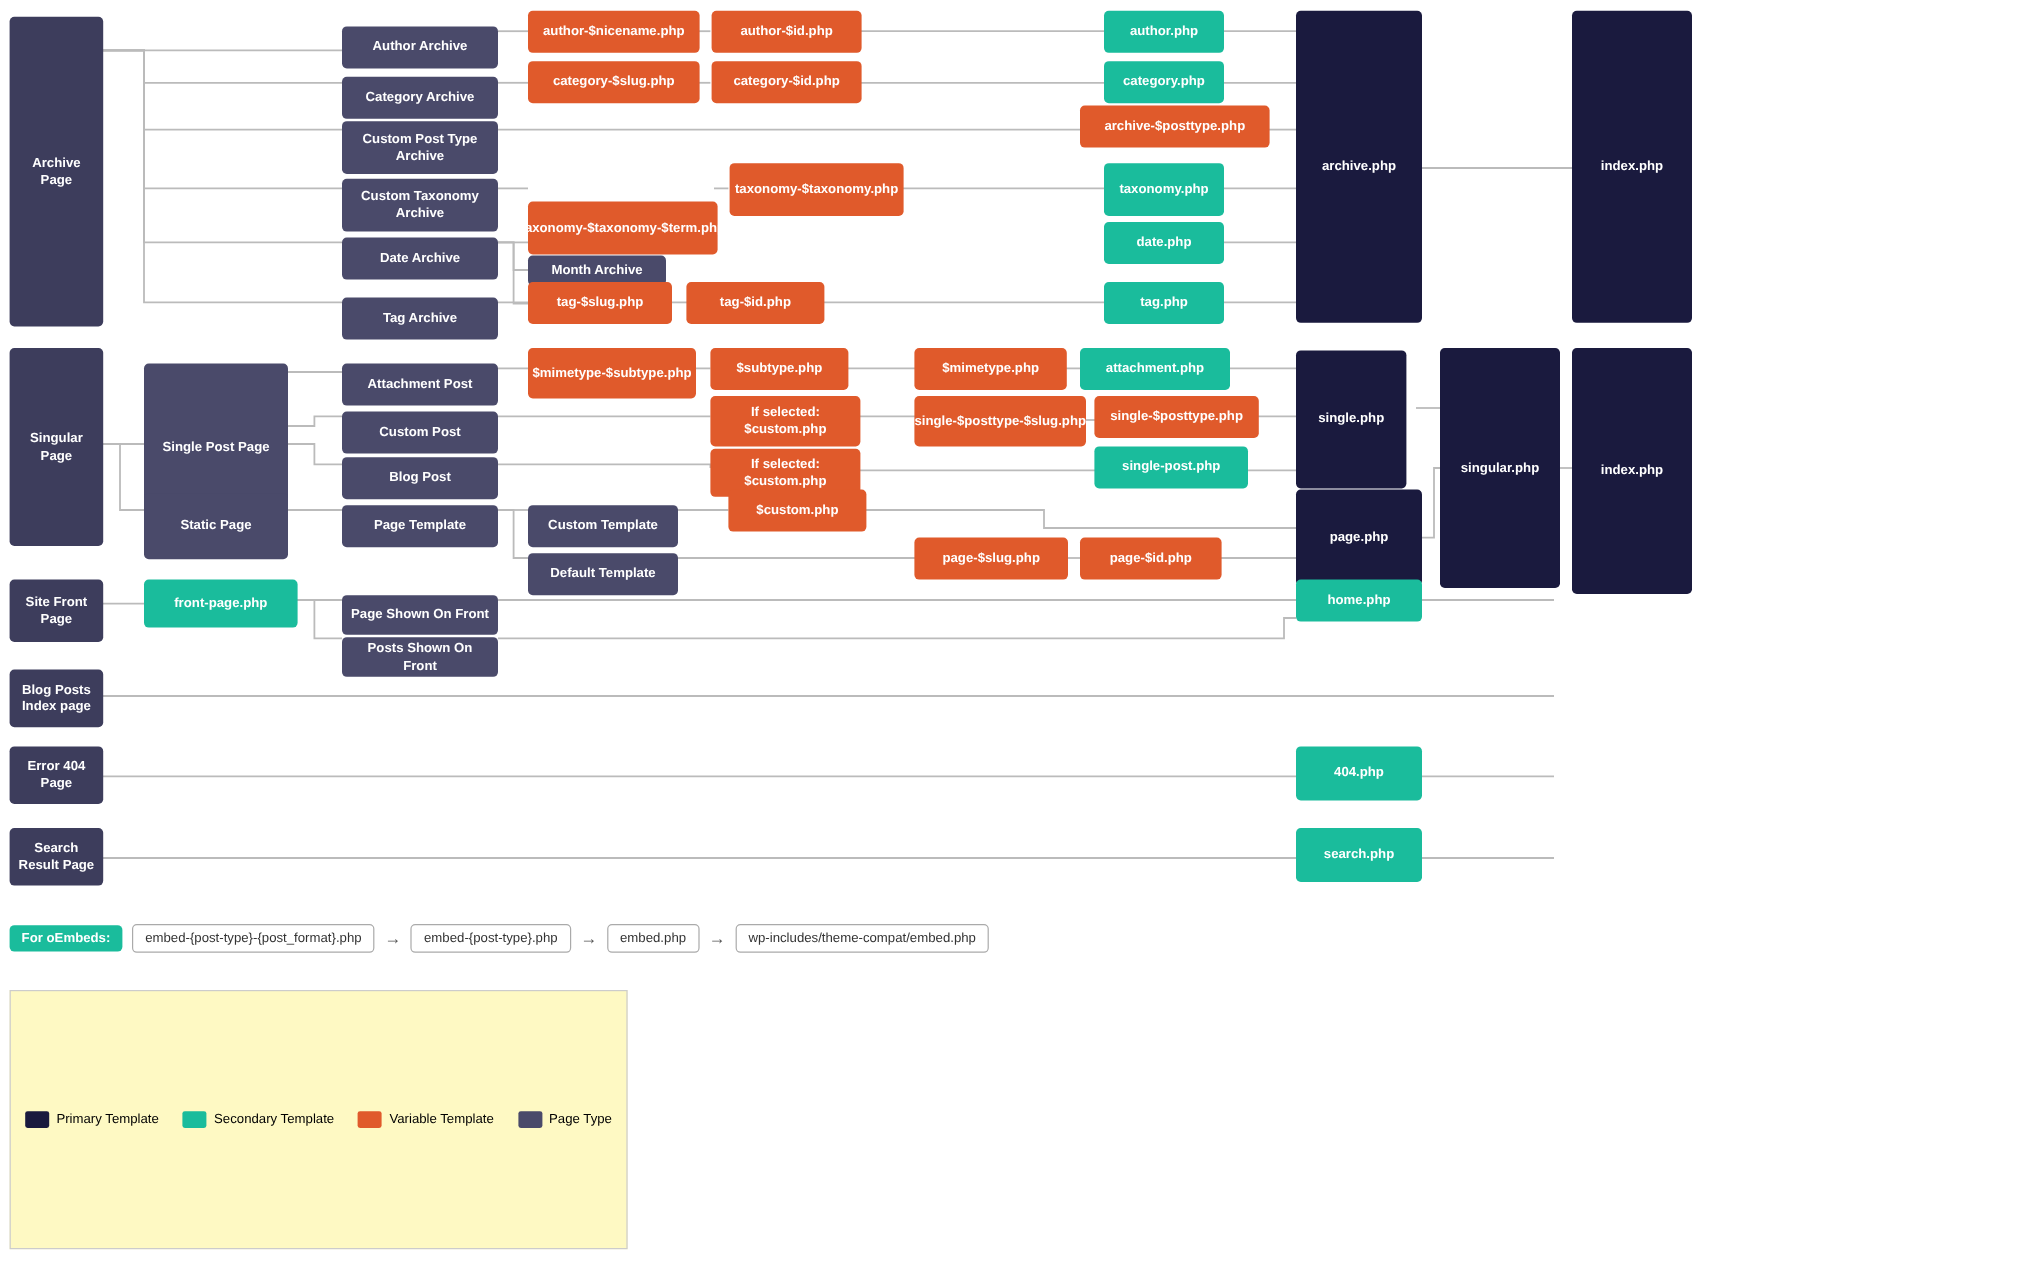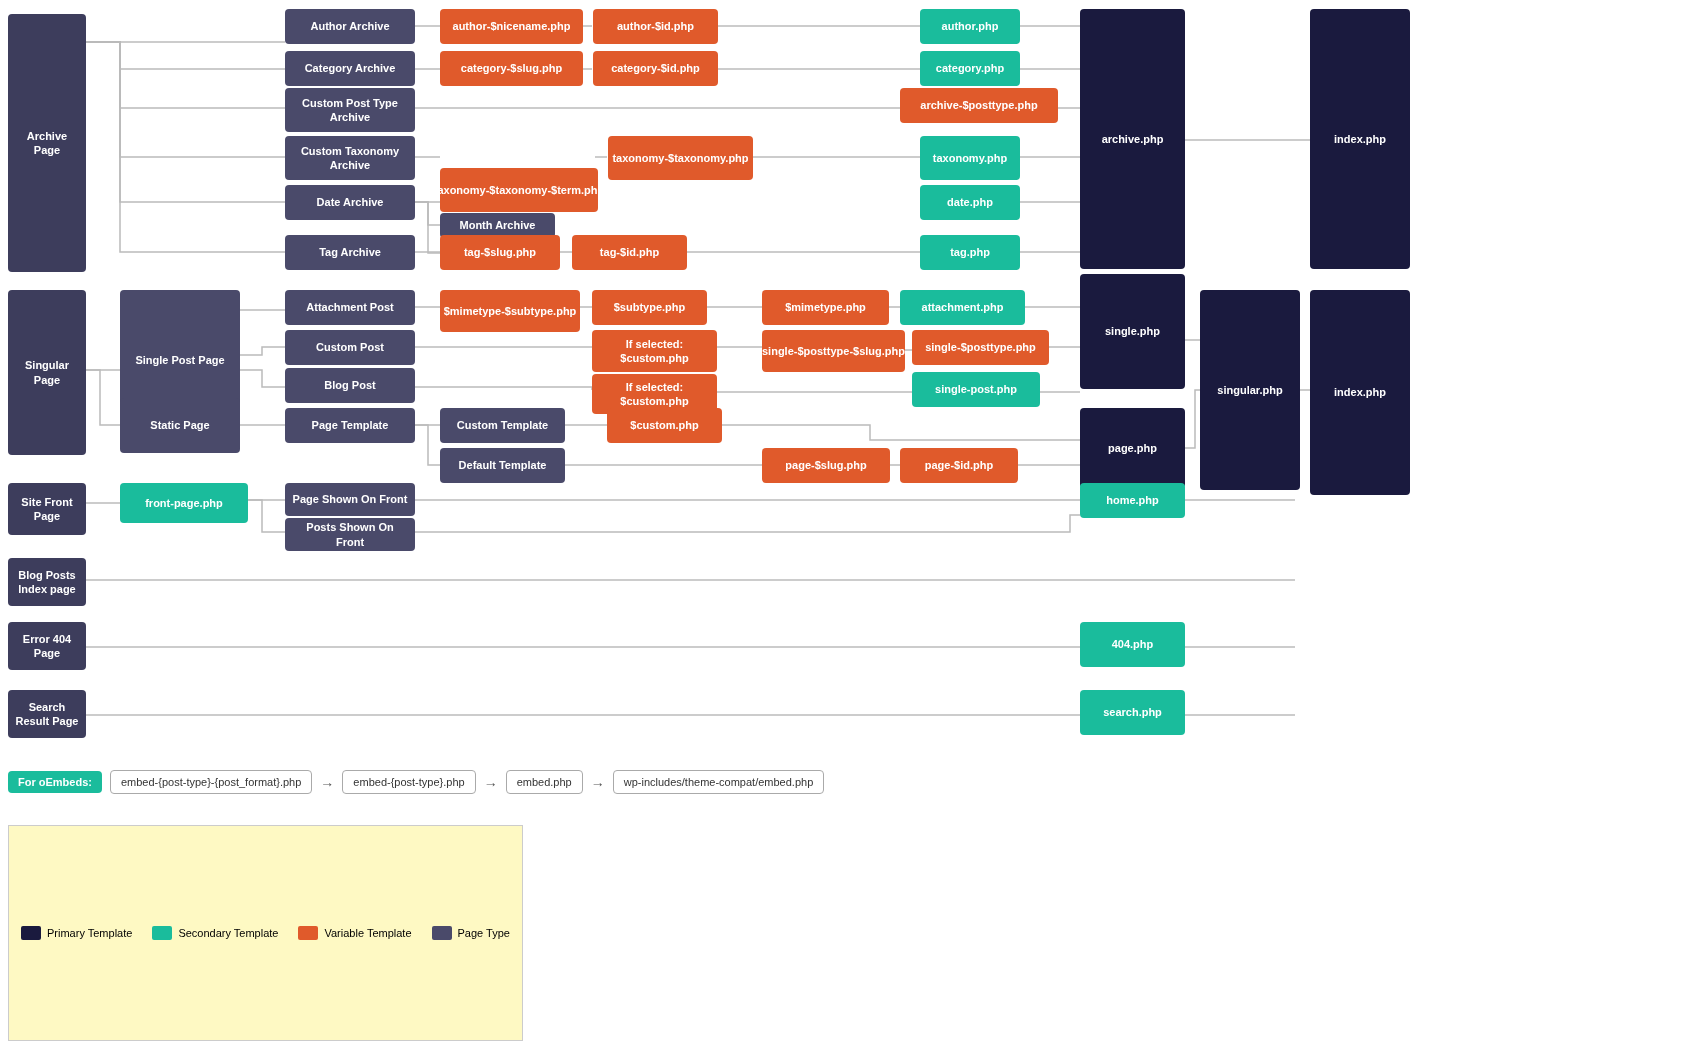"Author Archive" .node-subtype { margin-top: none -> 13px }
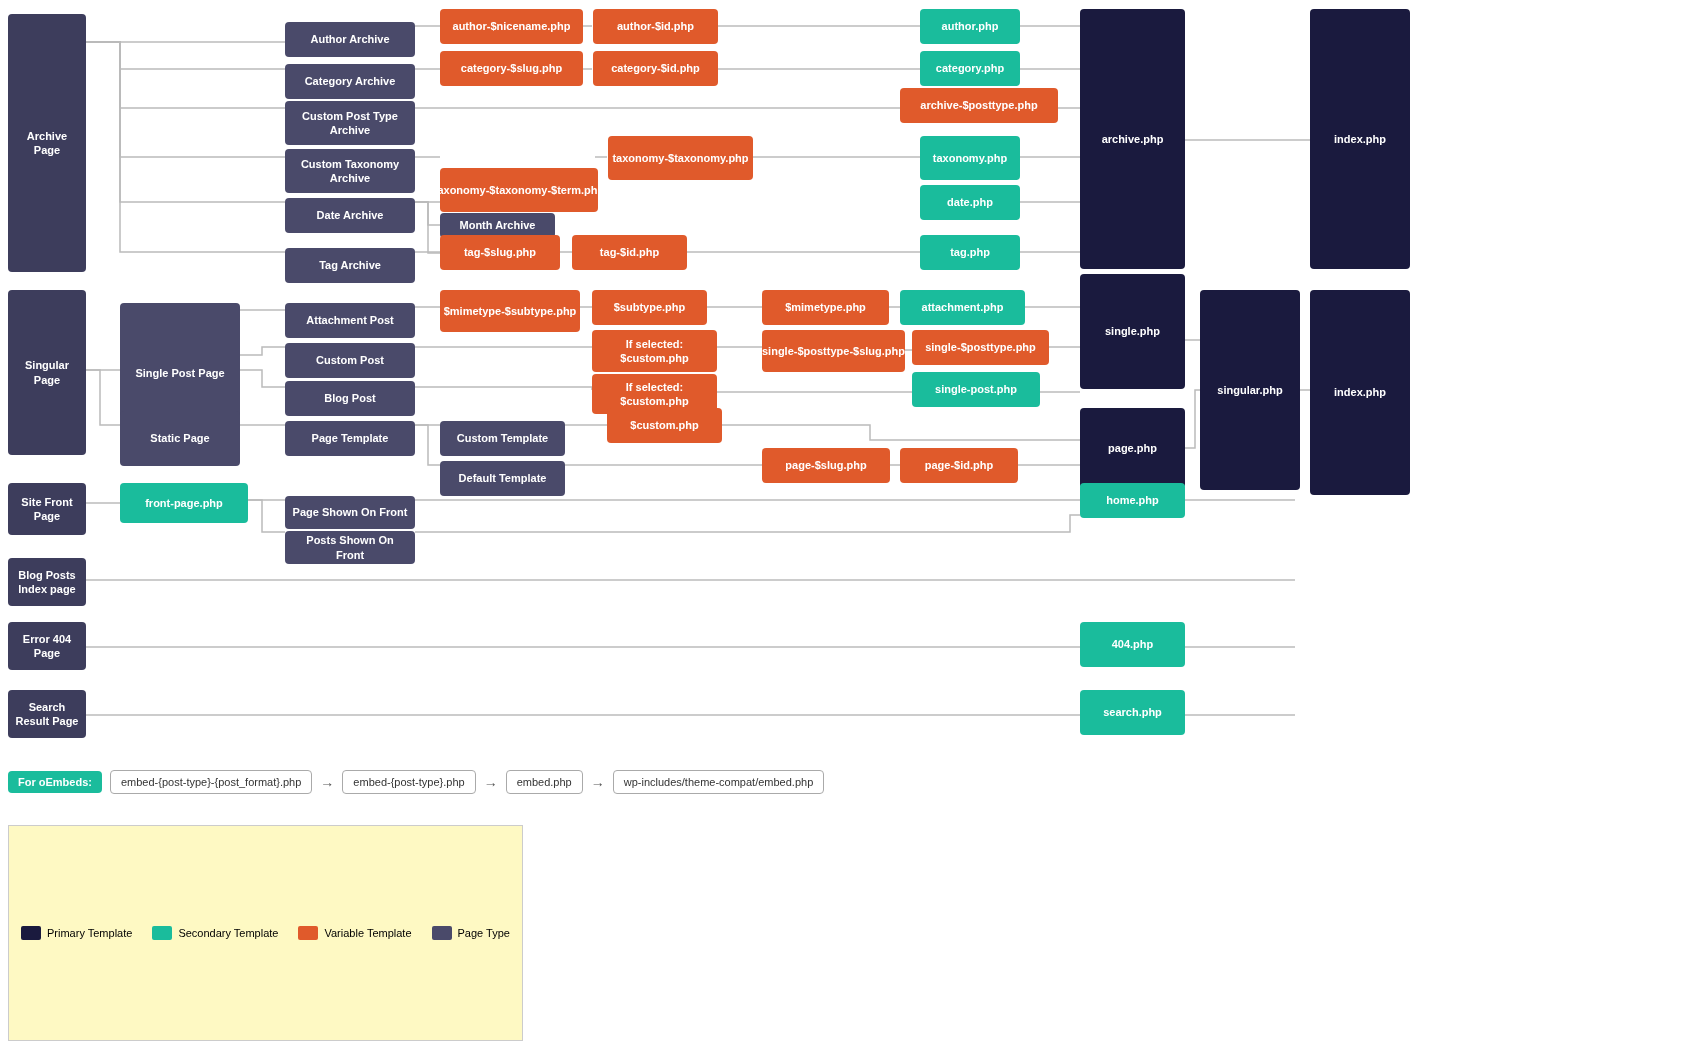"single.php" div.node { top: 274px -> 292px; width: 105px -> 92px }
